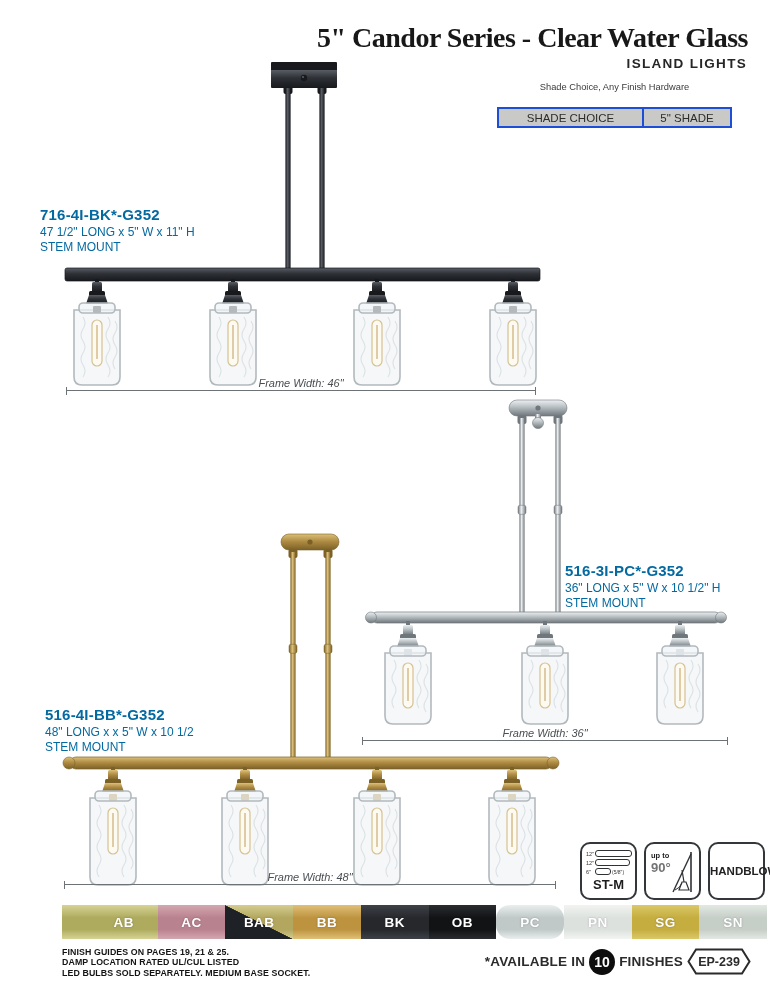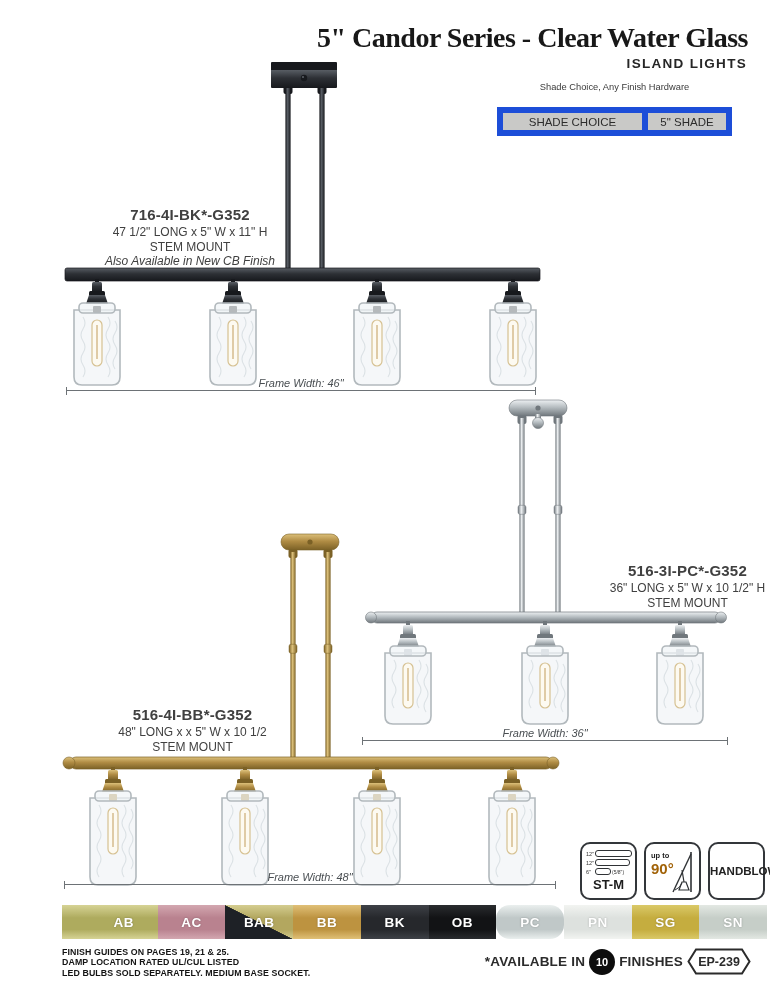"SHADE CHOICE" .shade-table th,.shade-table td { border: 6px solid #1d4ed8 -> 2px solid #1d4ed8 }
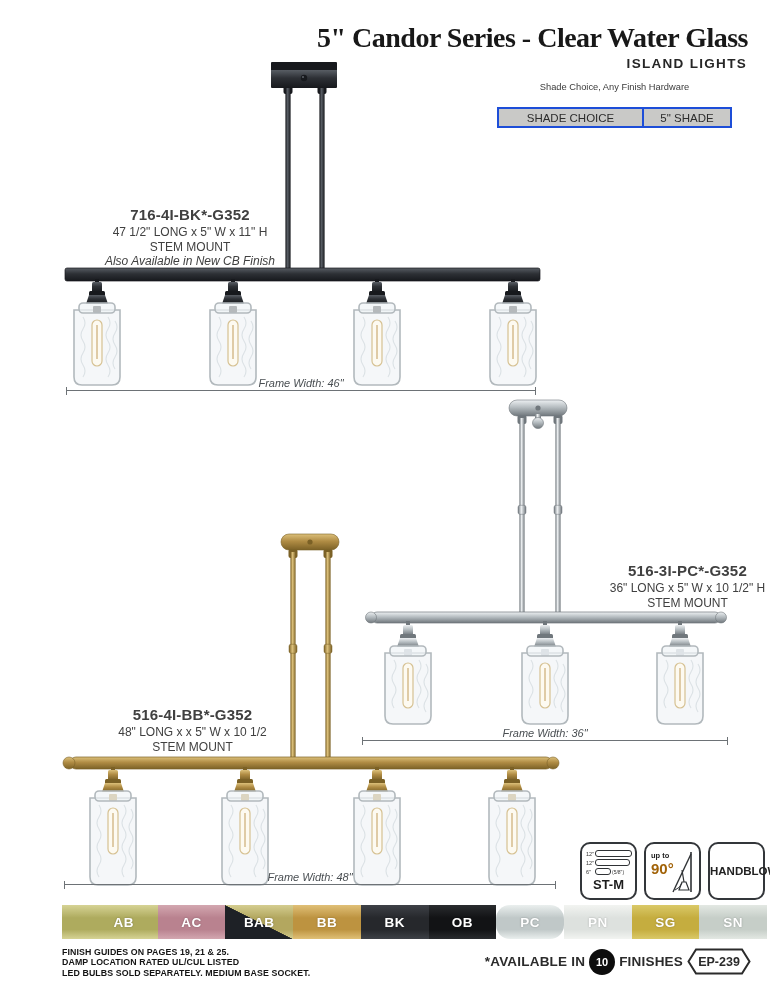"716-4I-BK*-G352" .ptext { color: #404040 -> #0369a1; text-align: center -> left }
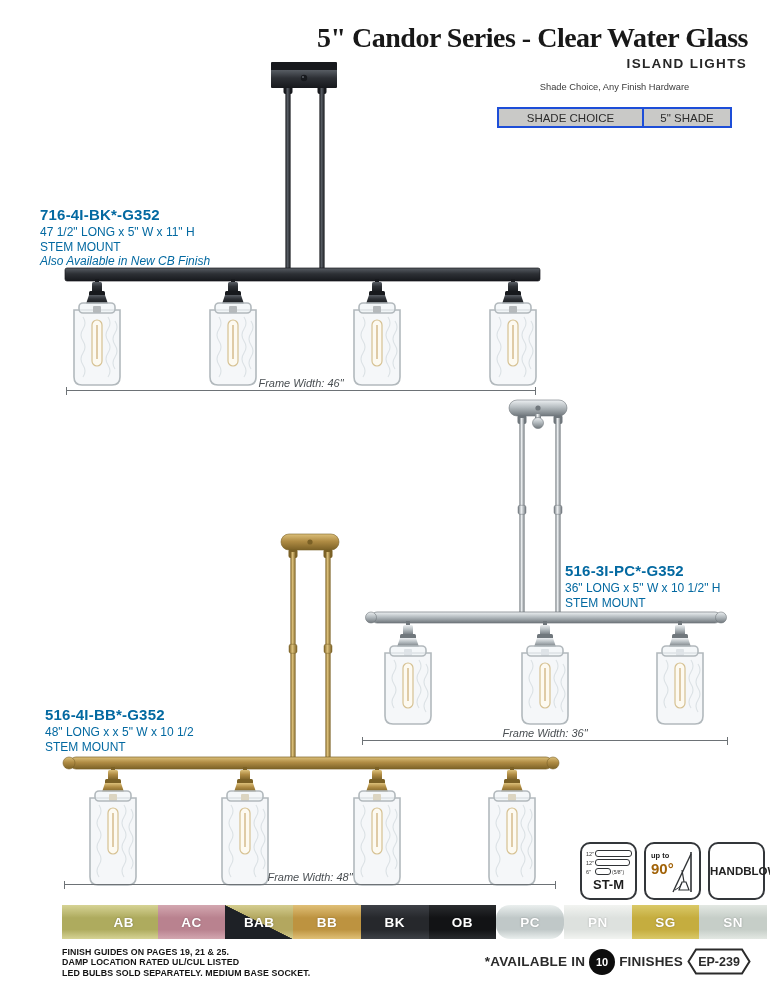"Also Available in New CB" div.note { html: <div>Also Available in New CB Finish</div> -> none }
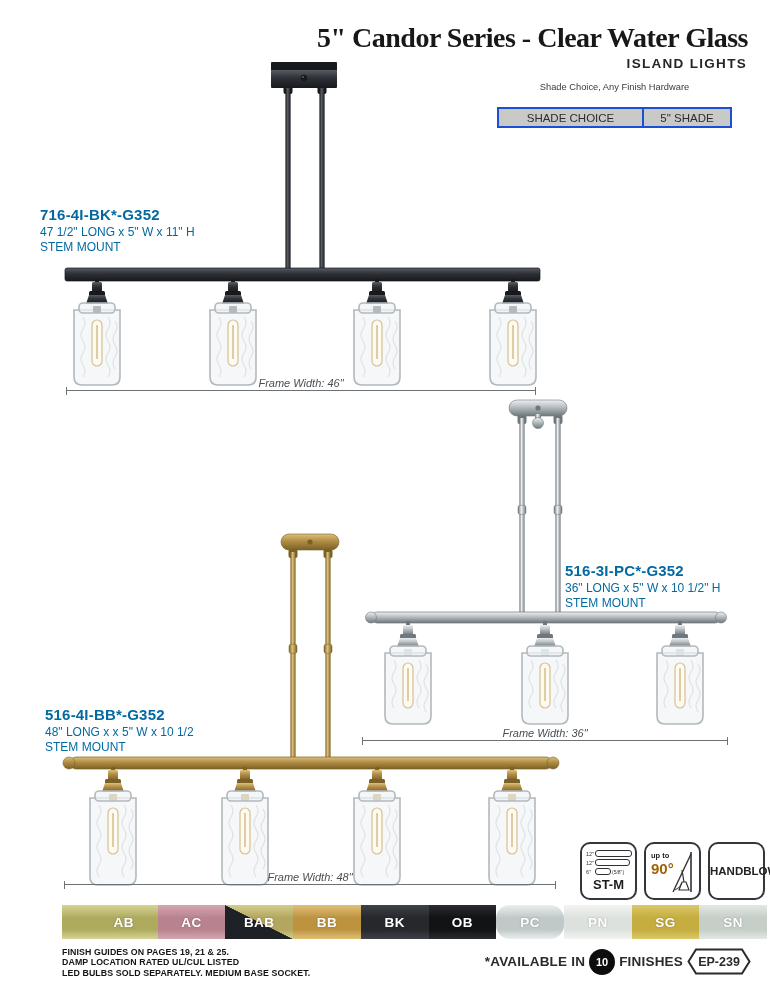"90°" .deg { color: #a16207 -> #737373; font-size: 15px -> 13px }
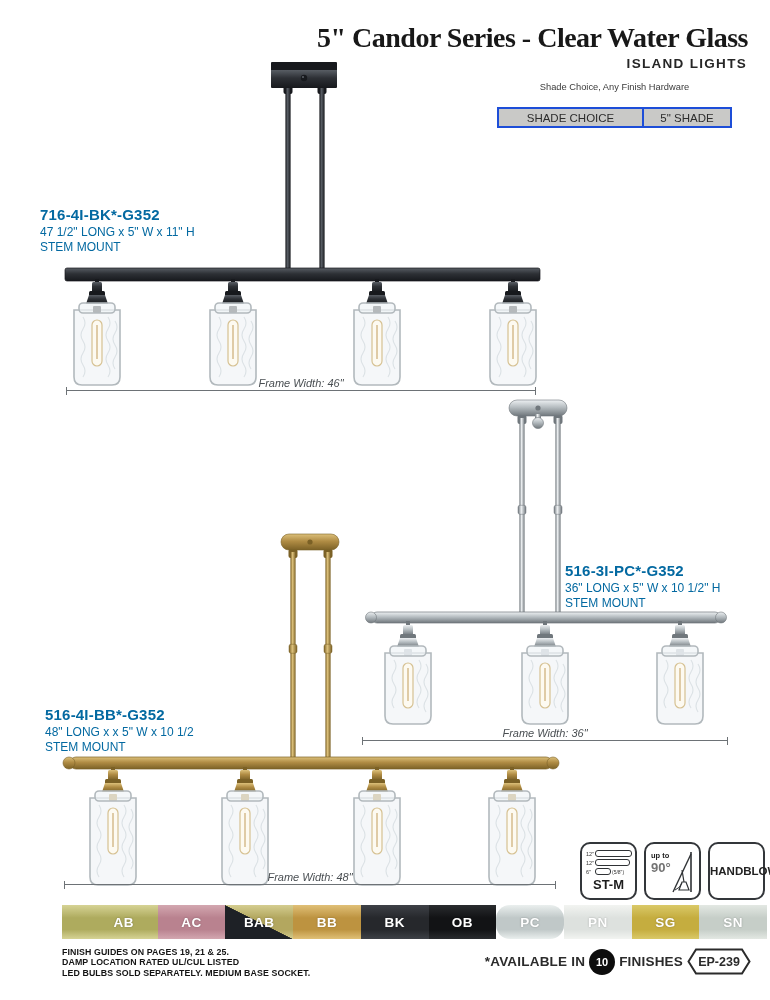"10" .ten { font-size: 11px -> 14px }
